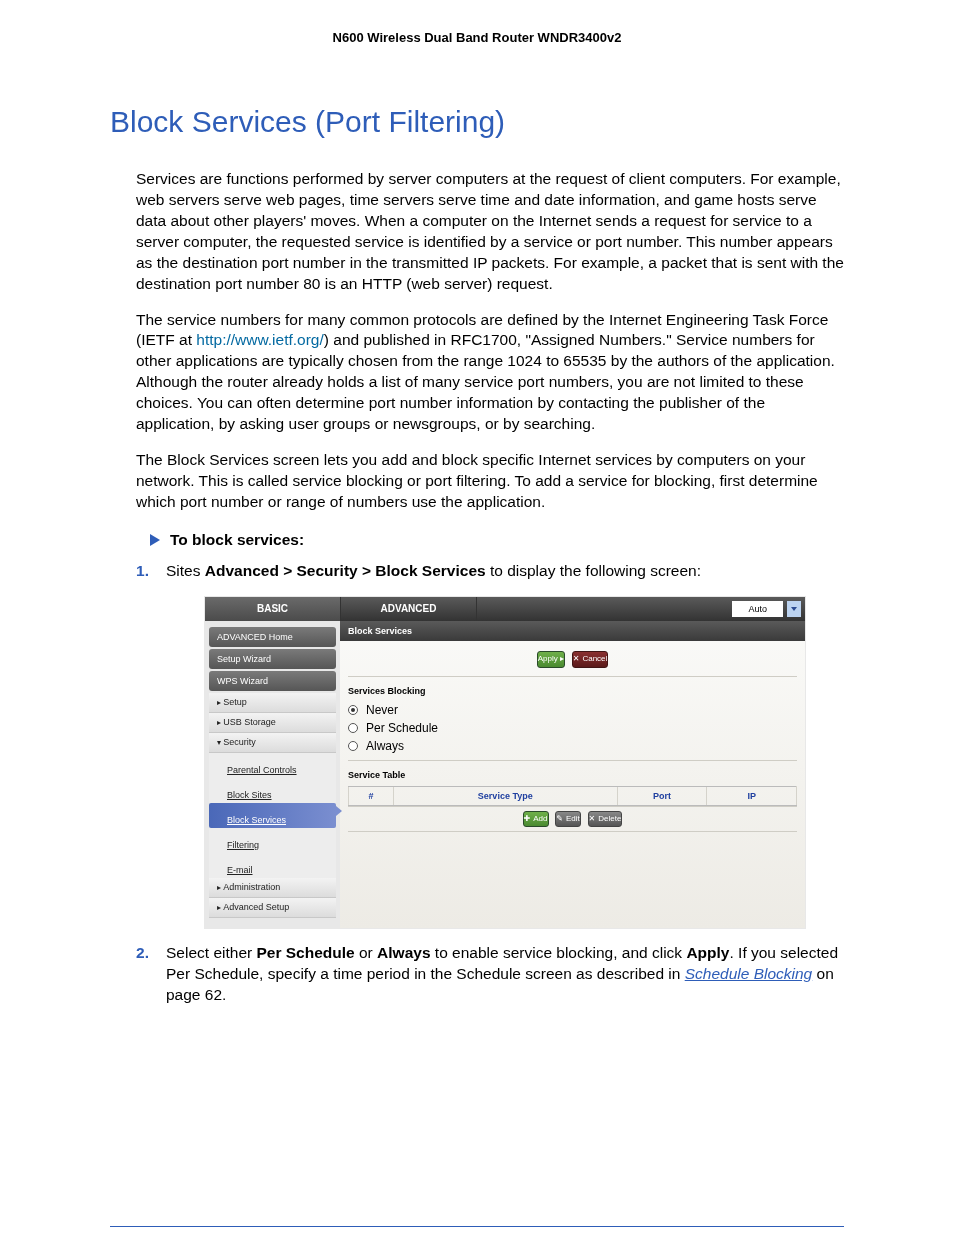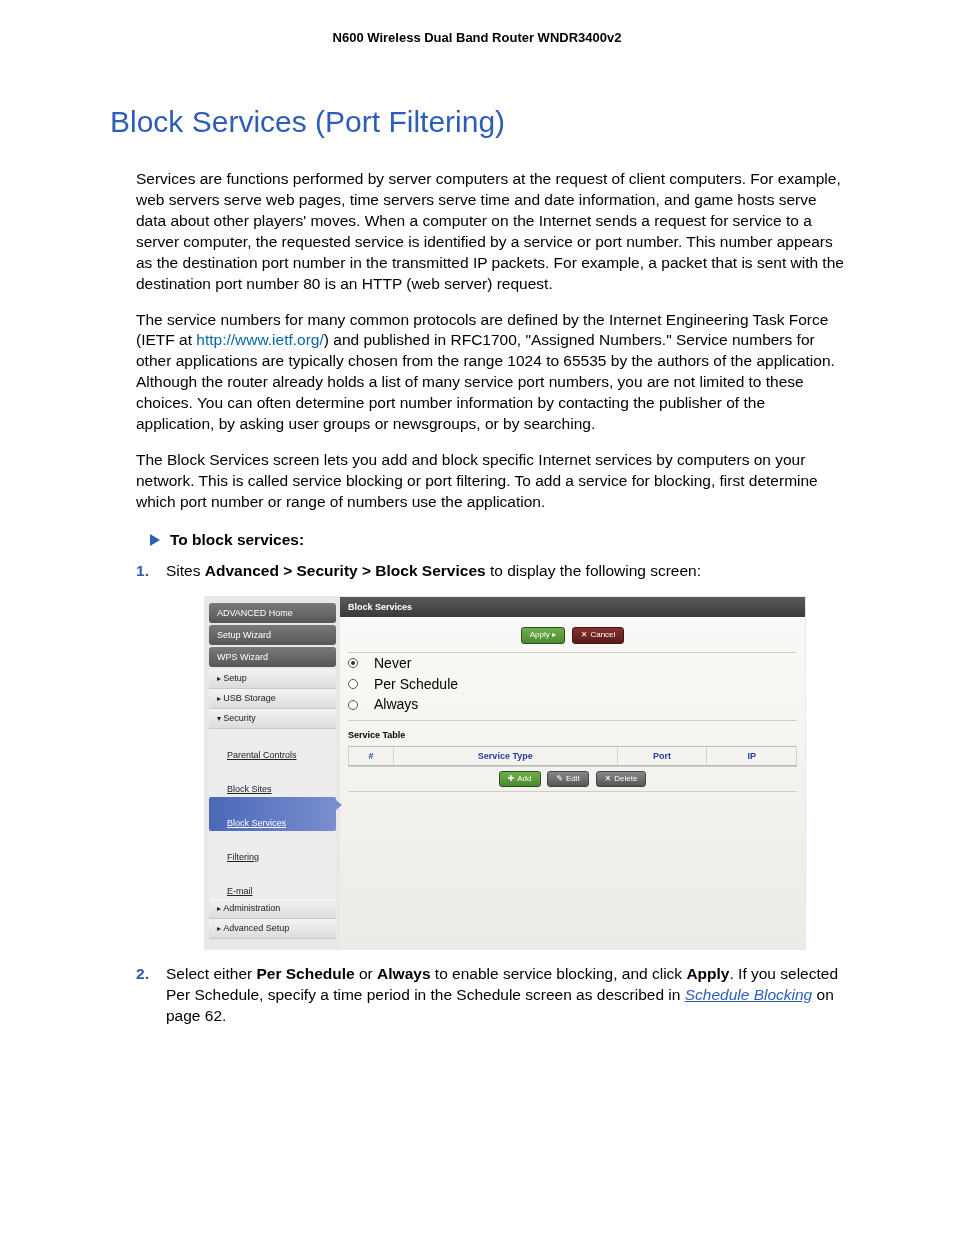"BASIC" div.tabs-row { html: none -> <div> <div>BASIC</div> <div>ADVANCED</div> <div></div> <div> <div>Auto</div> <div> <svg> <path></path> </svg> </div> </div> </div> }
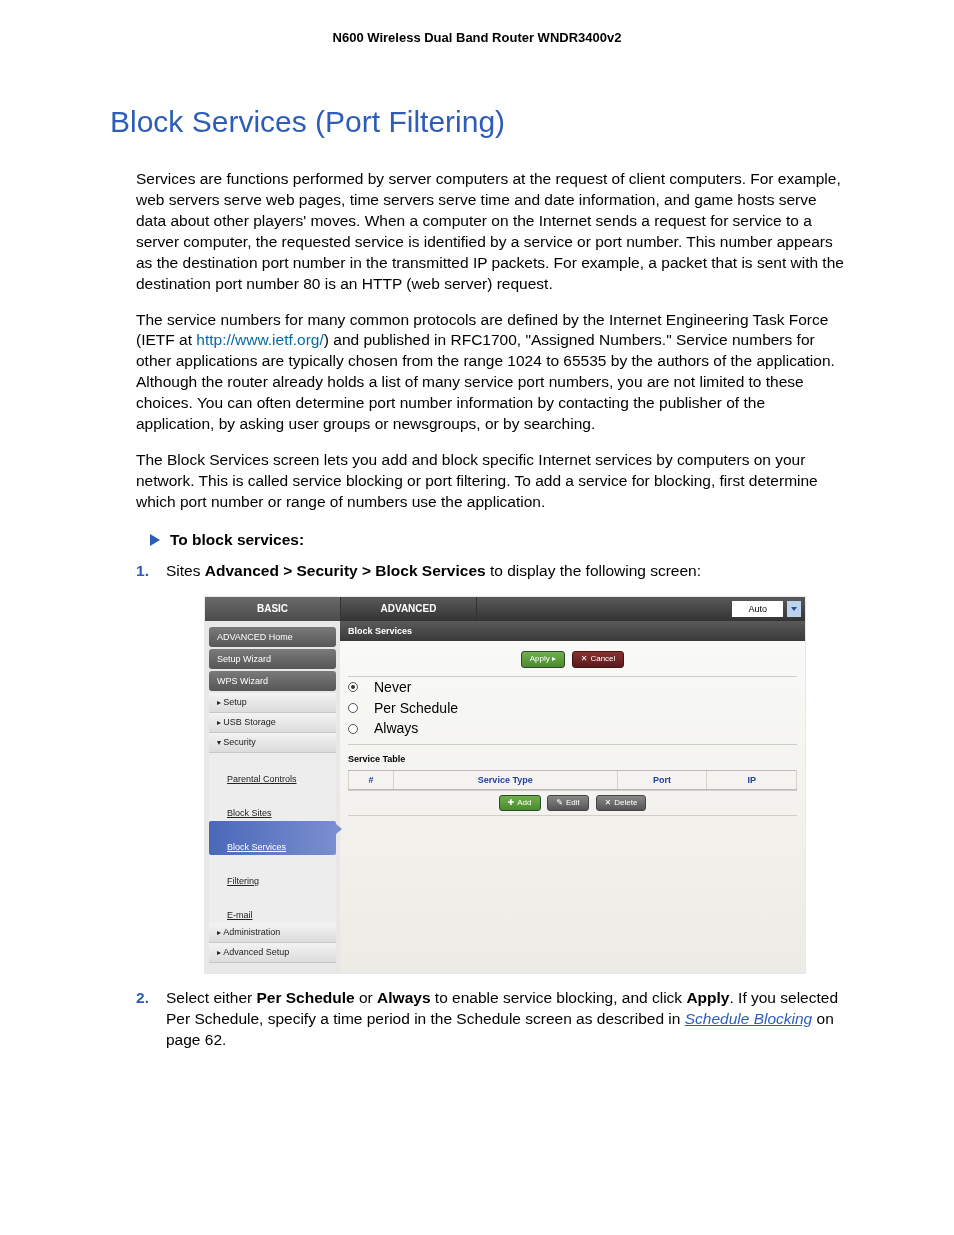"Apply ▸" .btn { padding: 2px 8px -> 2px 0 }
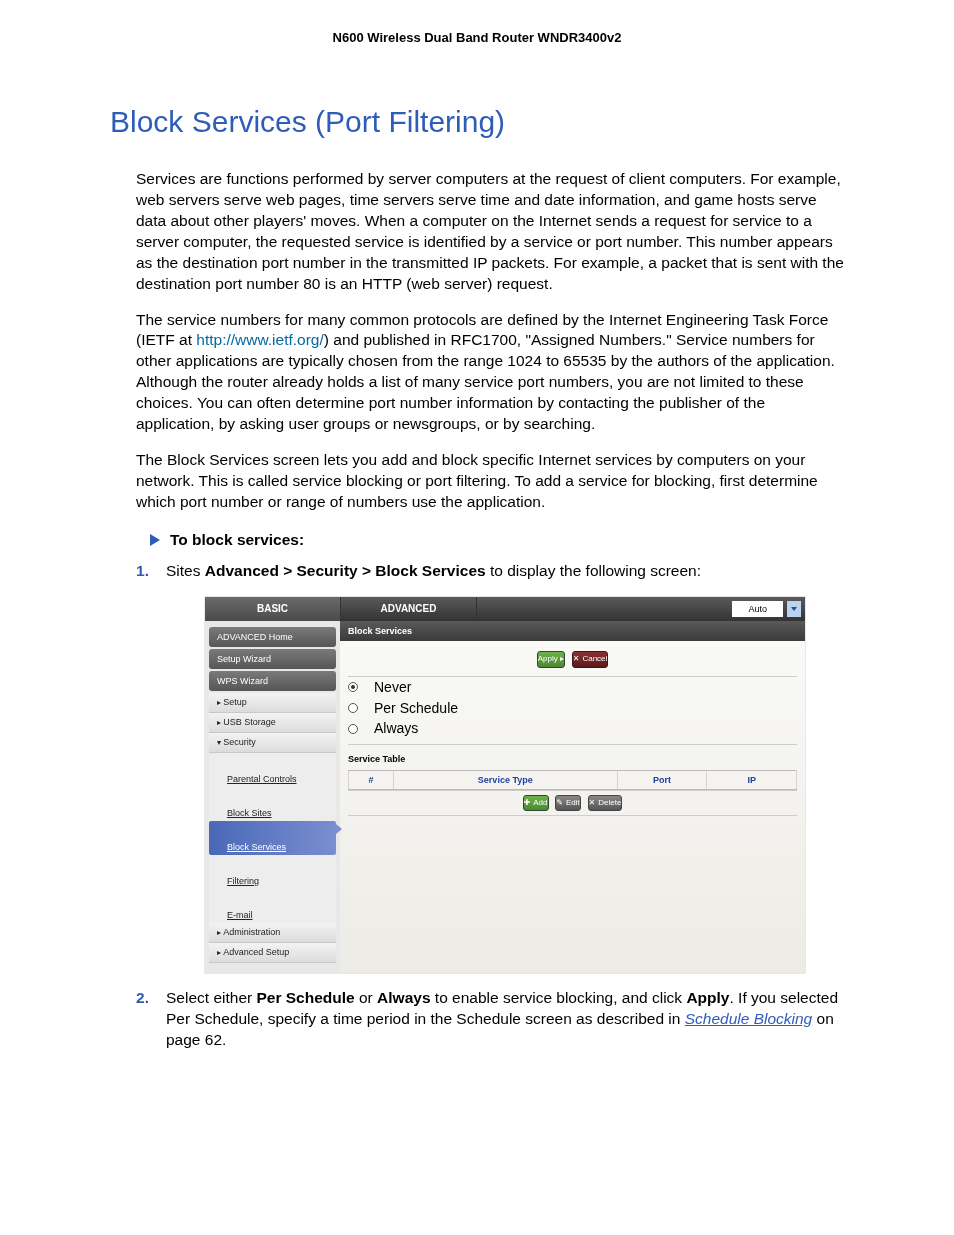"Services Blocking" div.sect-label { html: none -> <div>Services Blocking</div> }
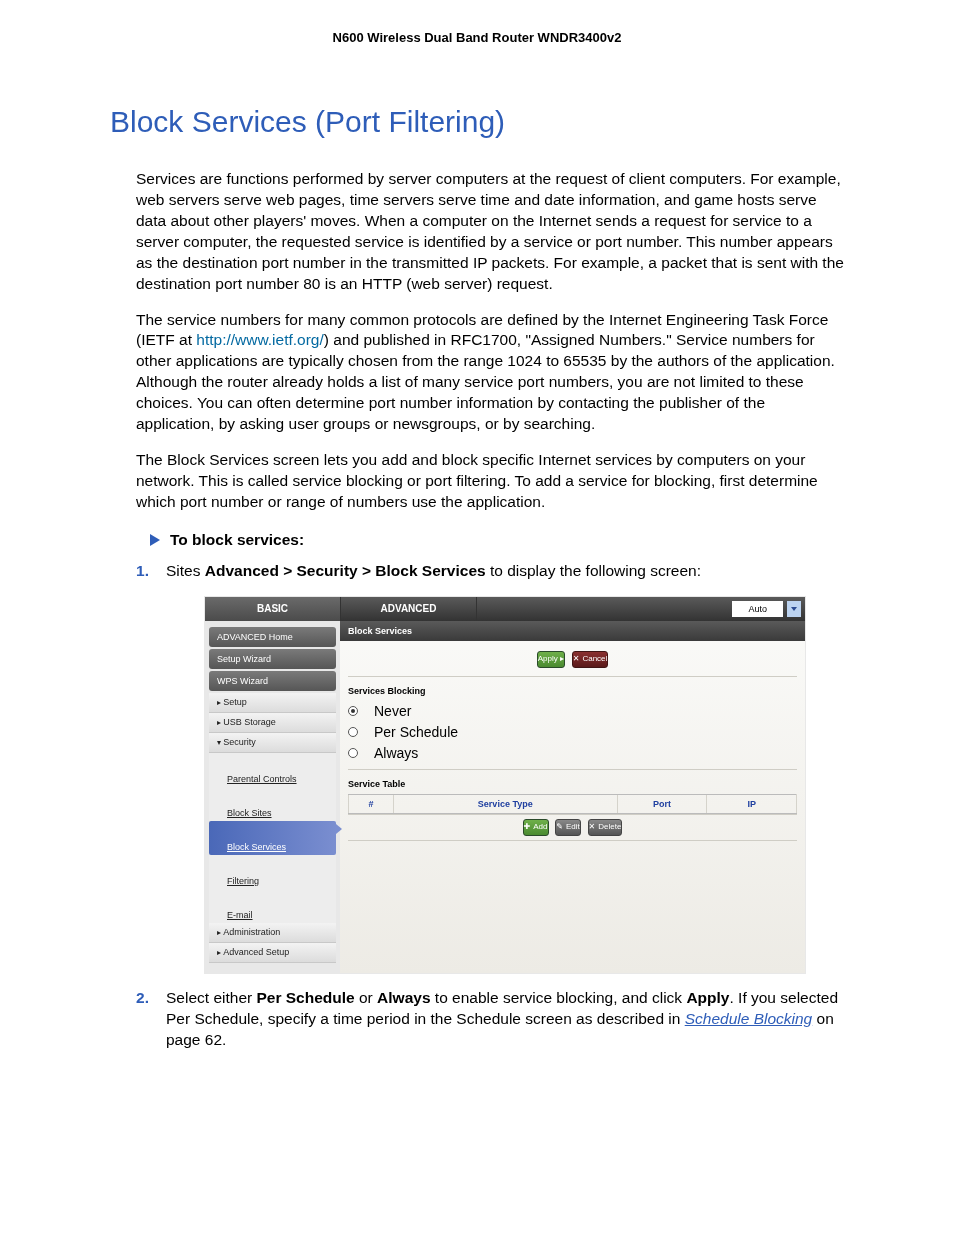"Never" .radio-row { font-size: 14px -> 12px; gap: 16px -> 8px }
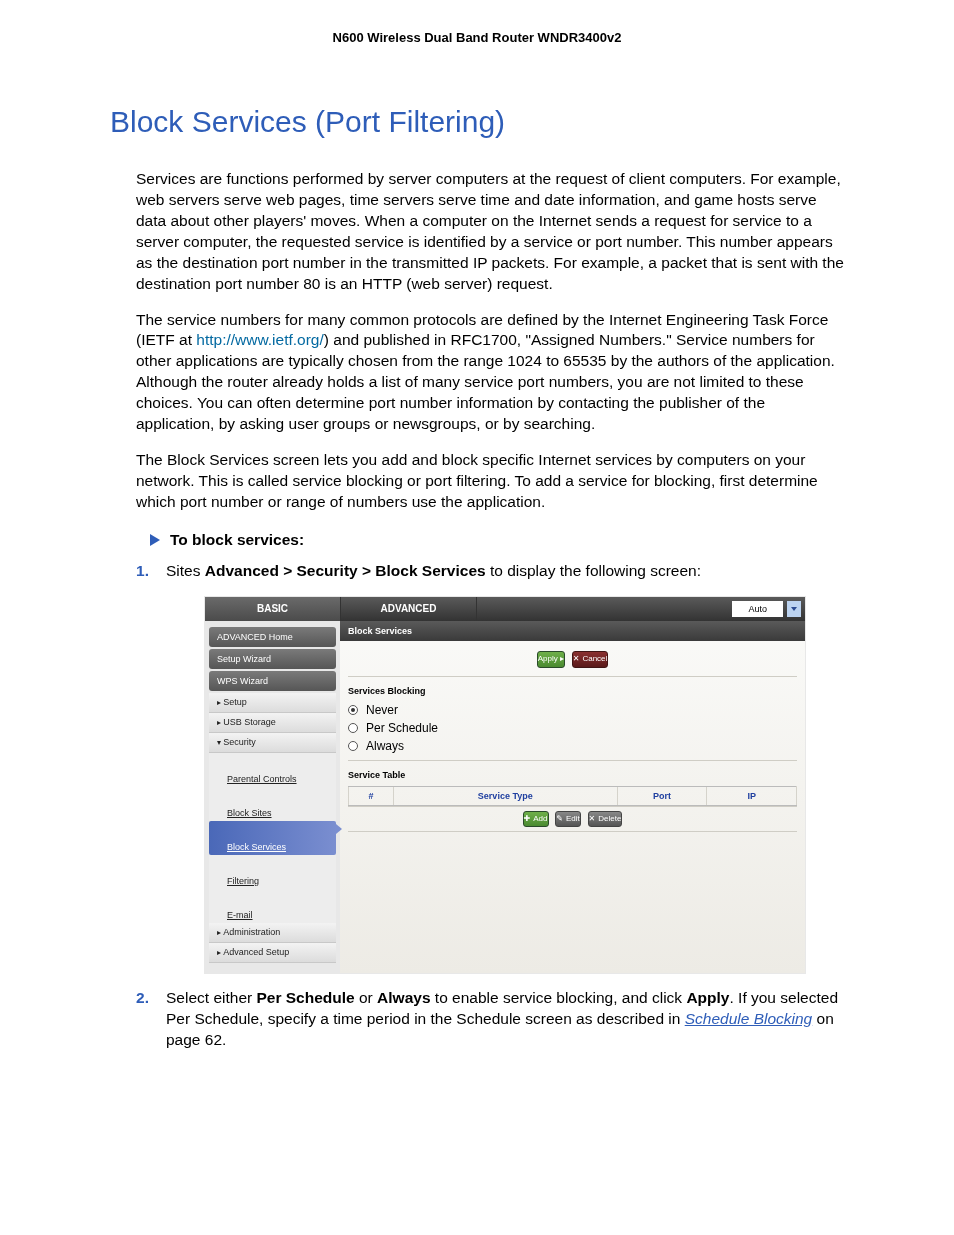"Parental Controls" .sb-sub { padding: 20px 8px 2px 18px -> 11px 8px 2px 18px }
